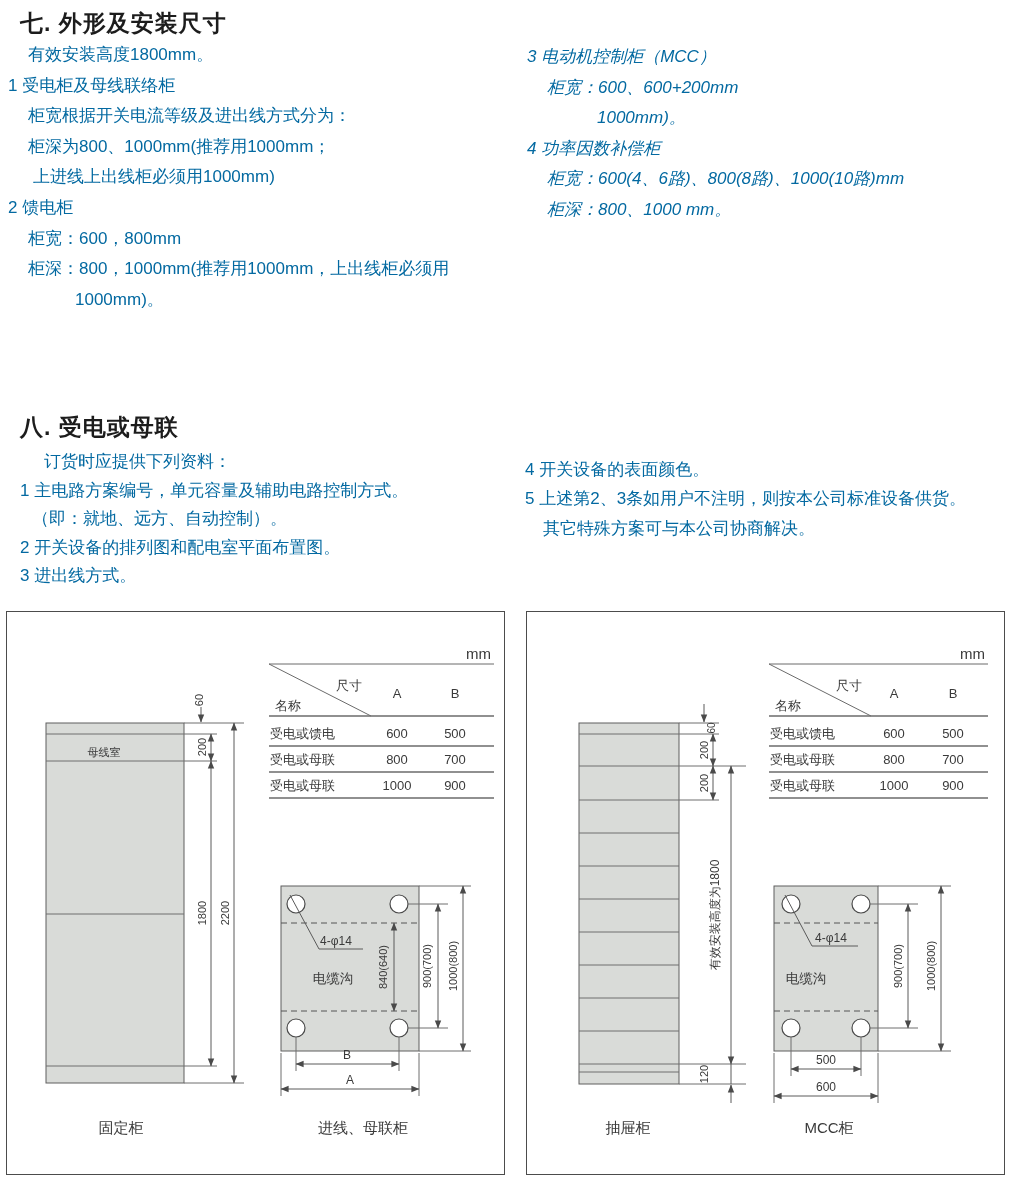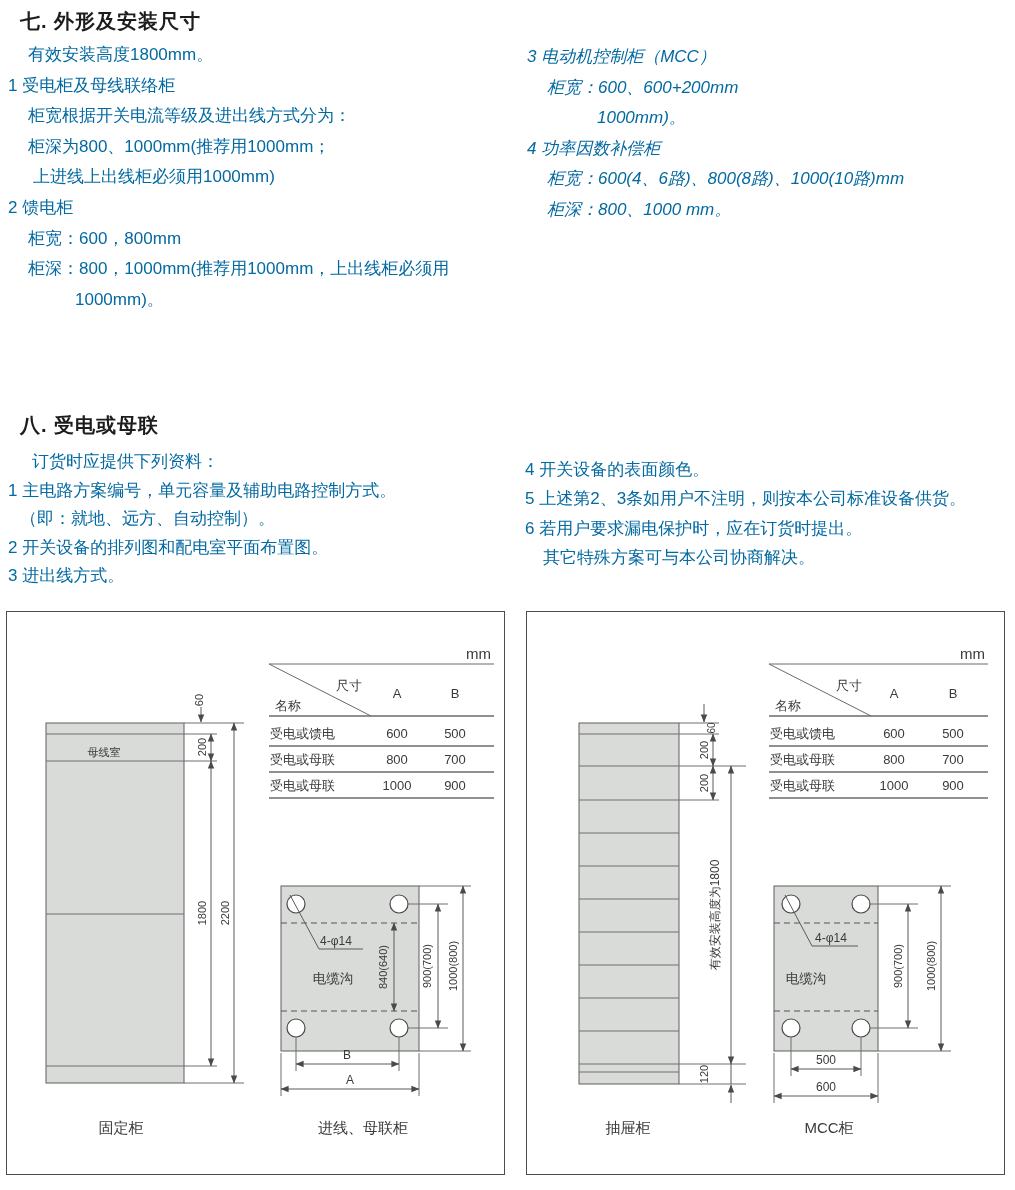"七. 外形及安装尺寸" h1.sec { font-size: 20px -> 23px }
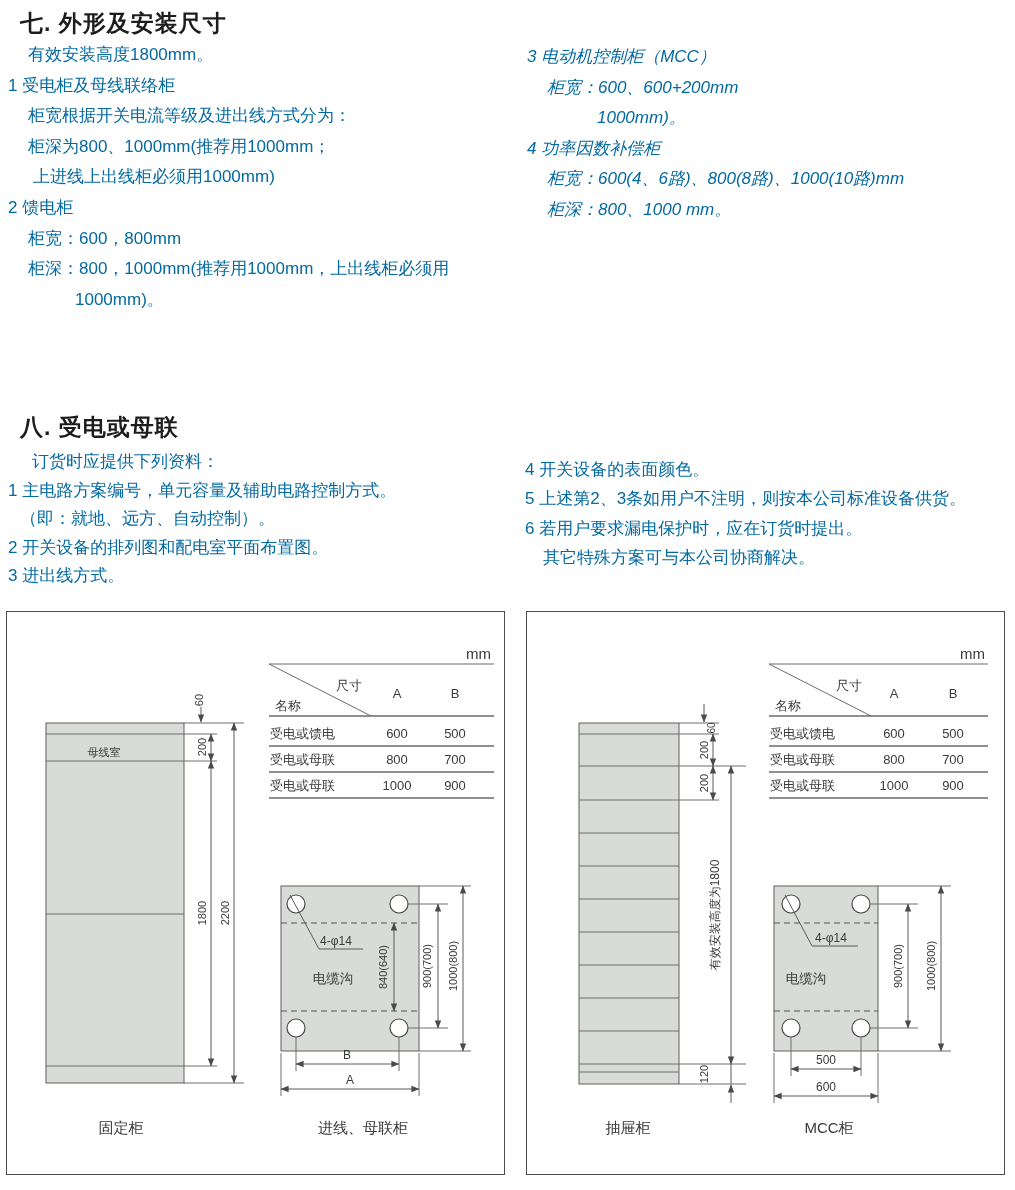"订货时应提供下列资料：" div.col { left: 8px -> 20px }
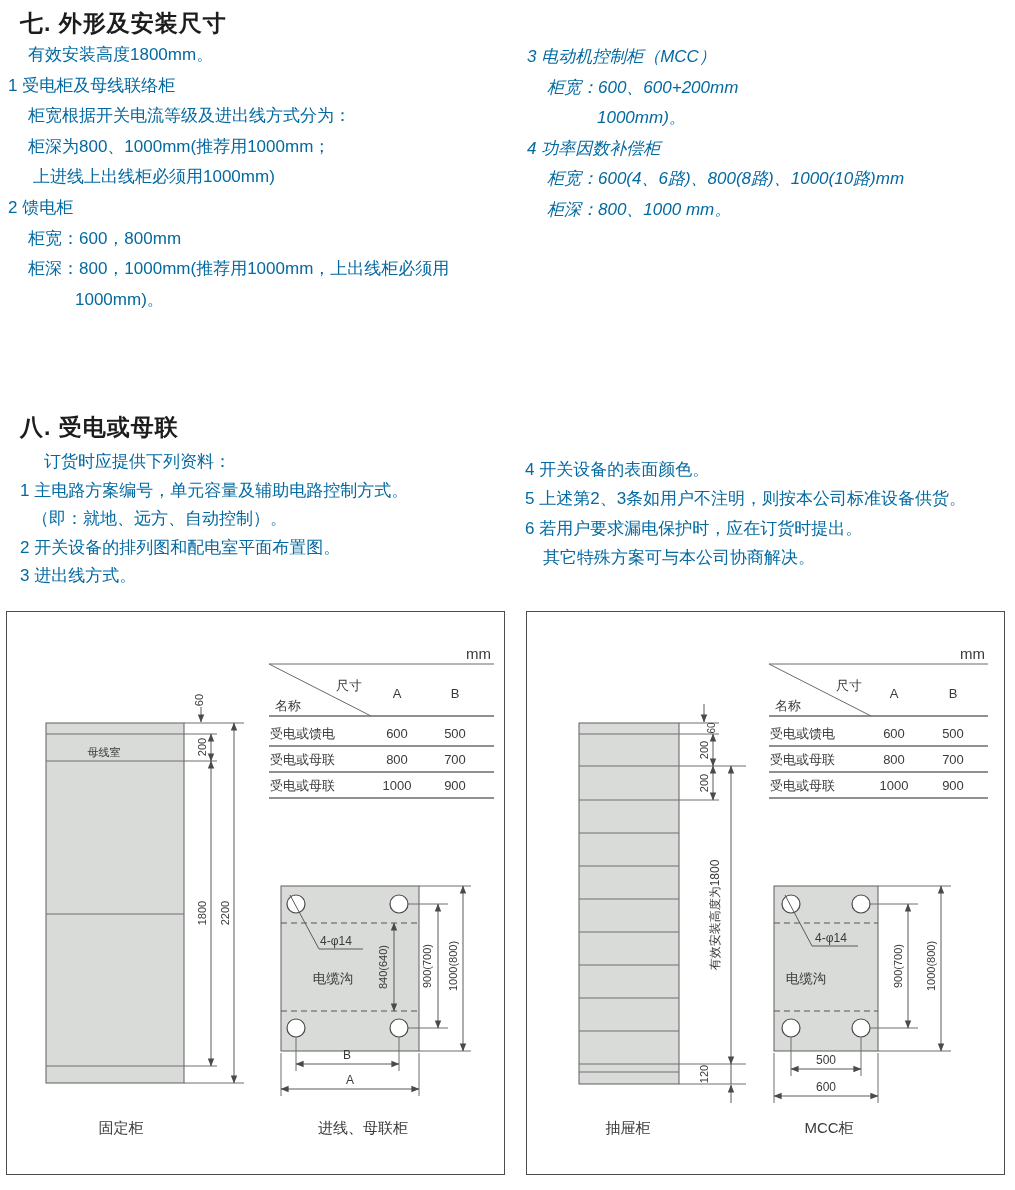"6 若用户要求漏电保护时，应在订货时提出。" div.ln { html: <div>6 若用户要求漏电保护时，应在订货时提出。</div> -> none }
